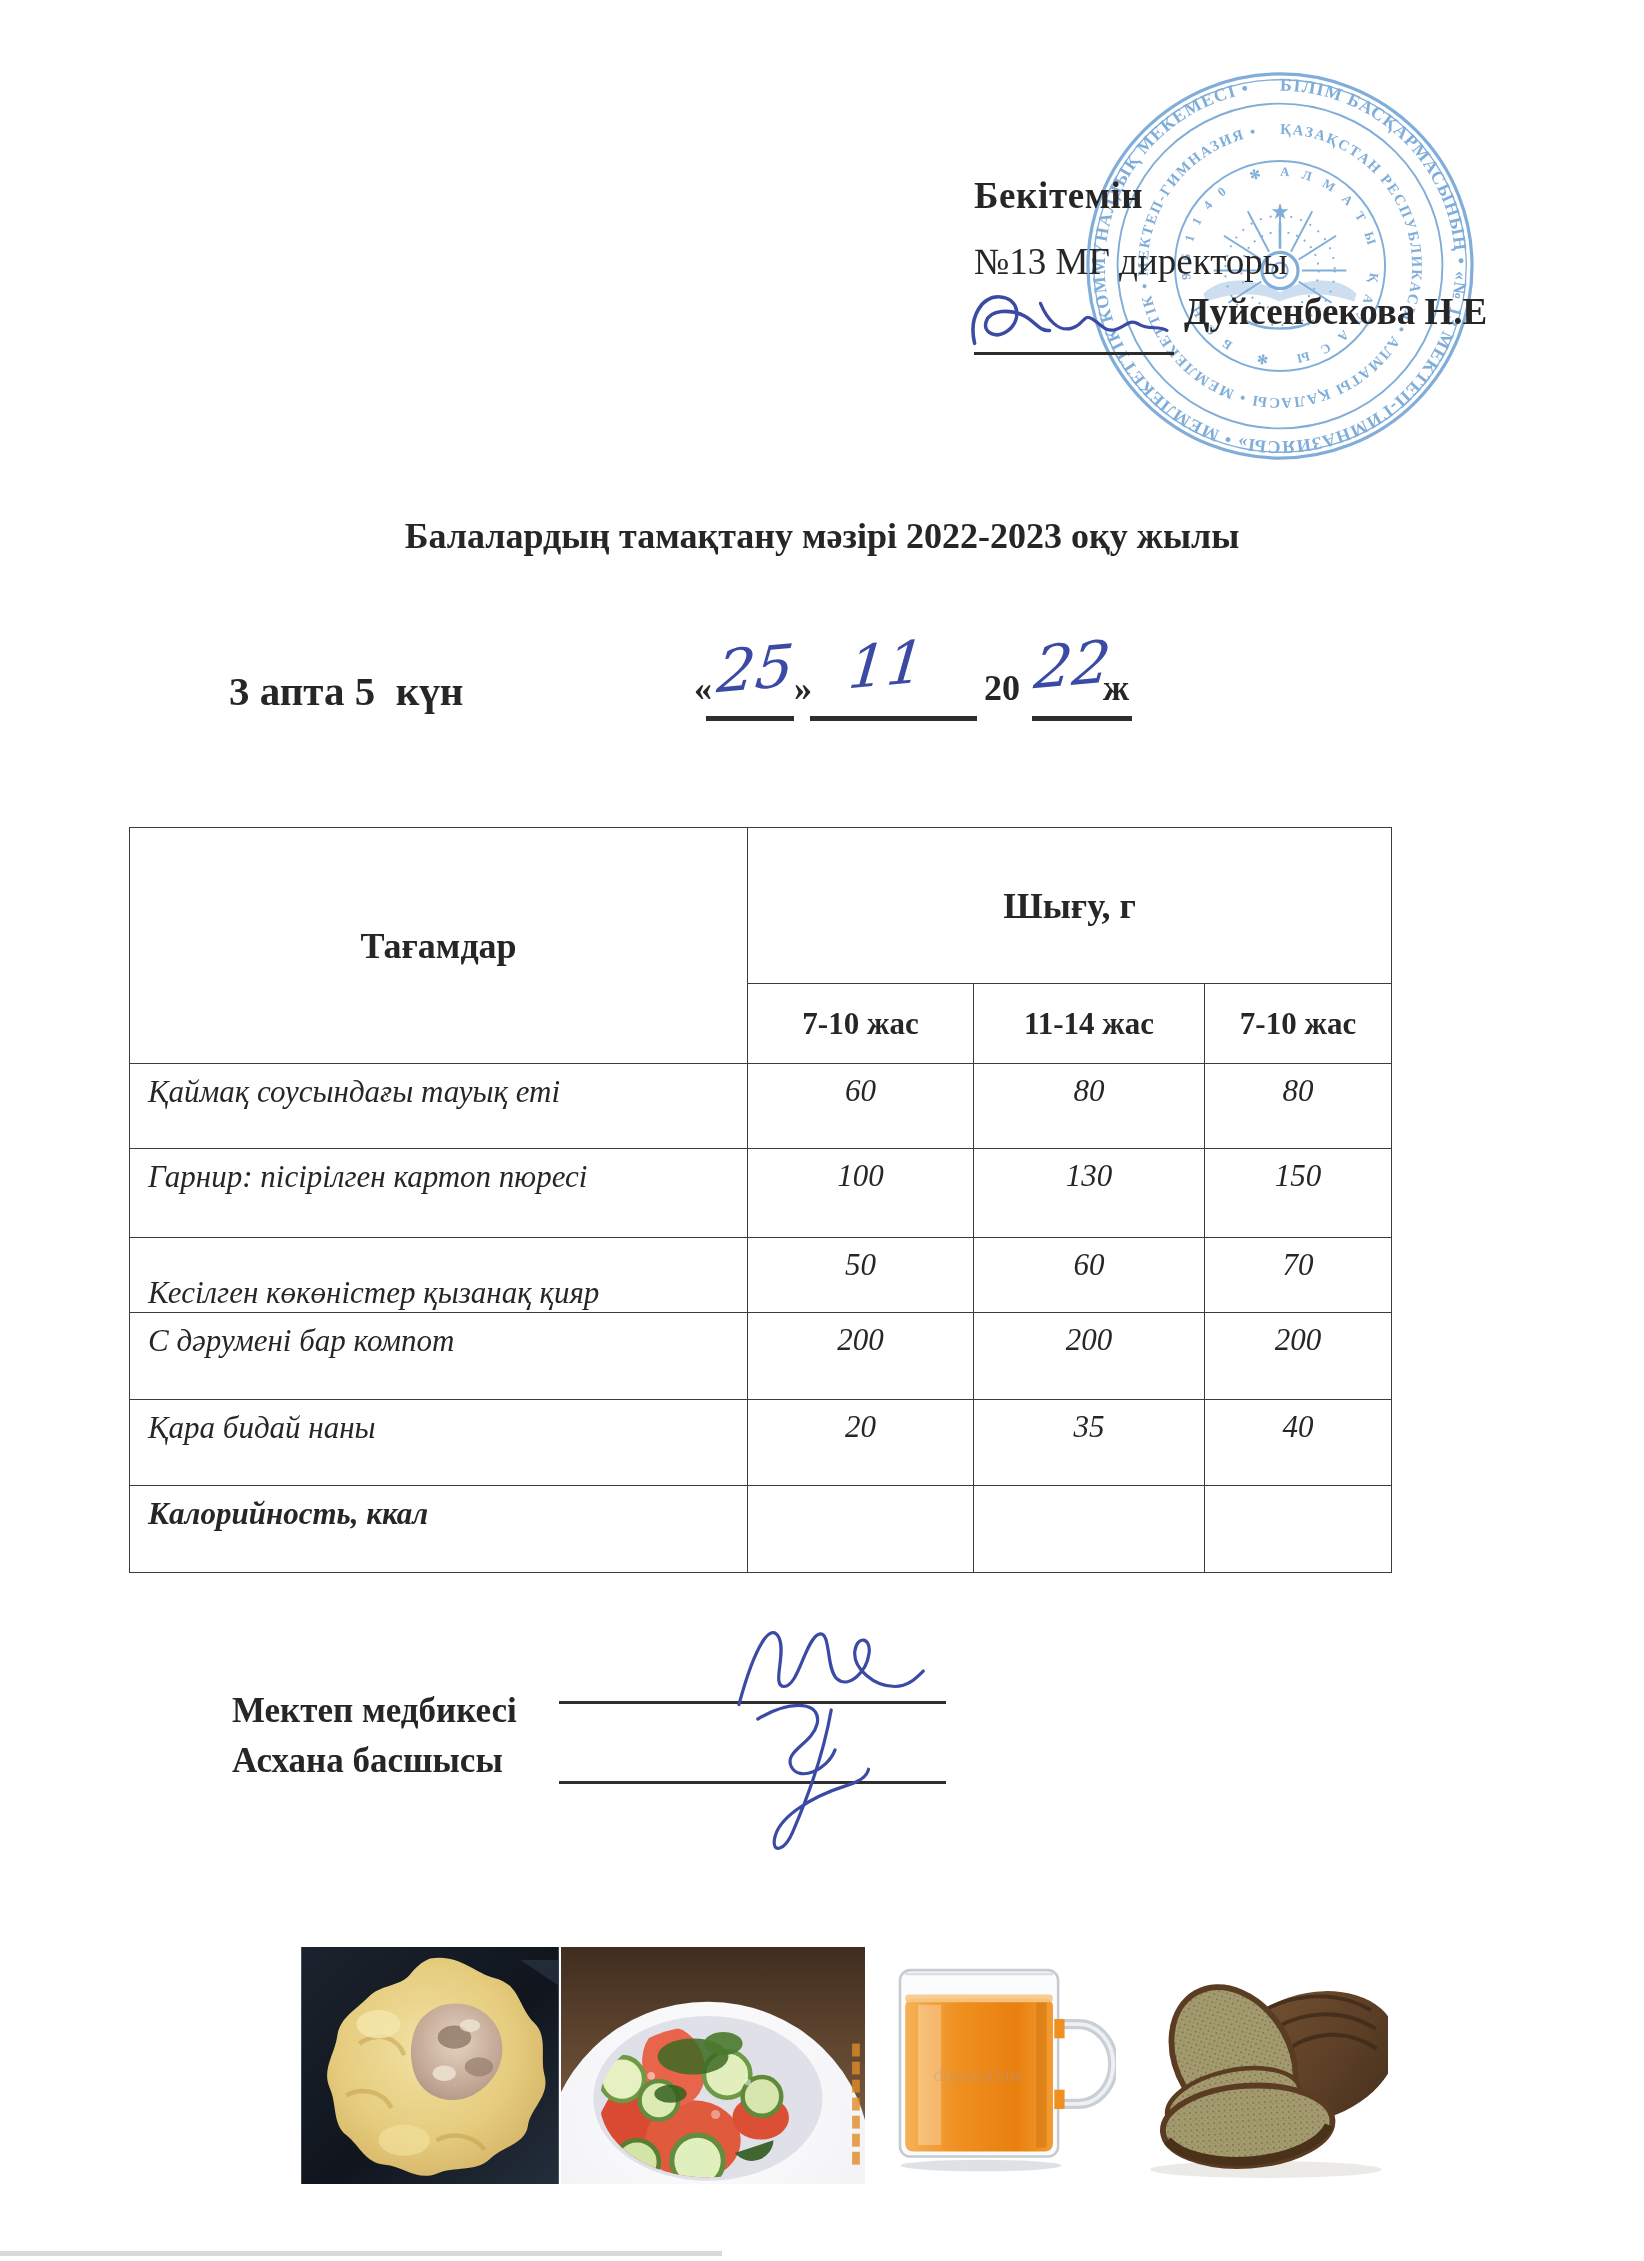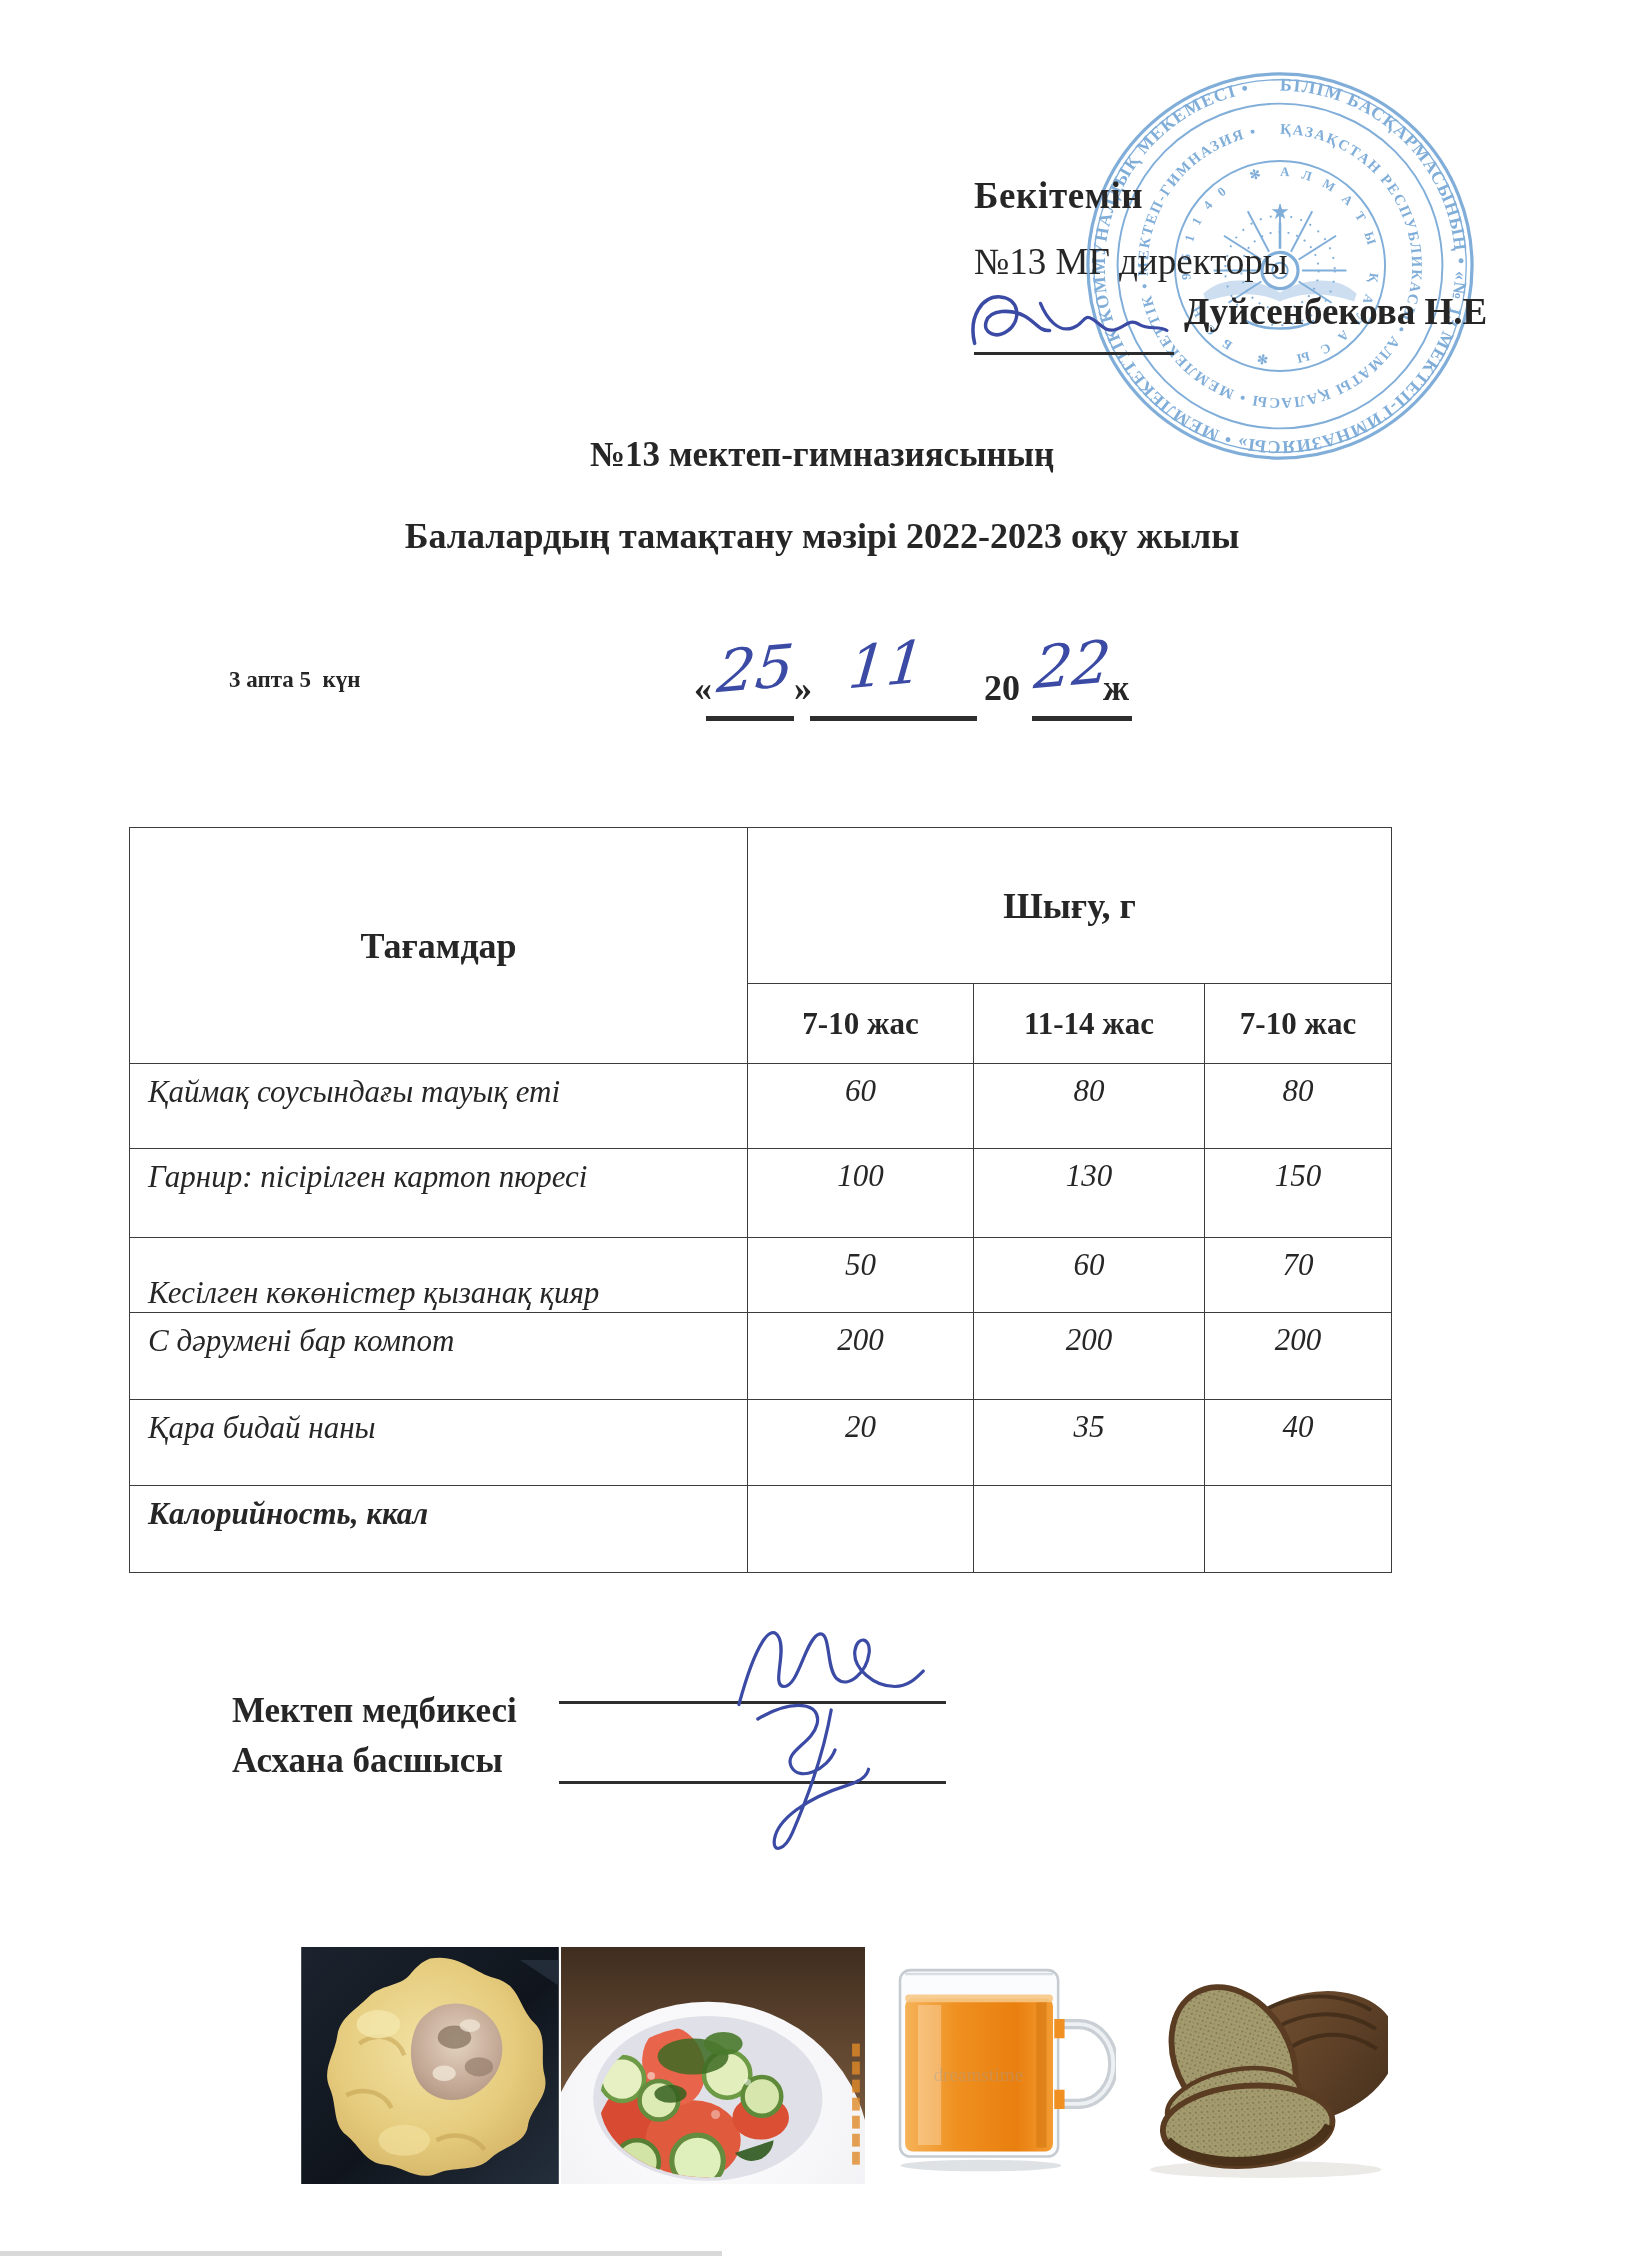"№13 мектеп-гимназиясының" div.abs { html: <div>№13 мектеп-гимназиясының</div> -> none }
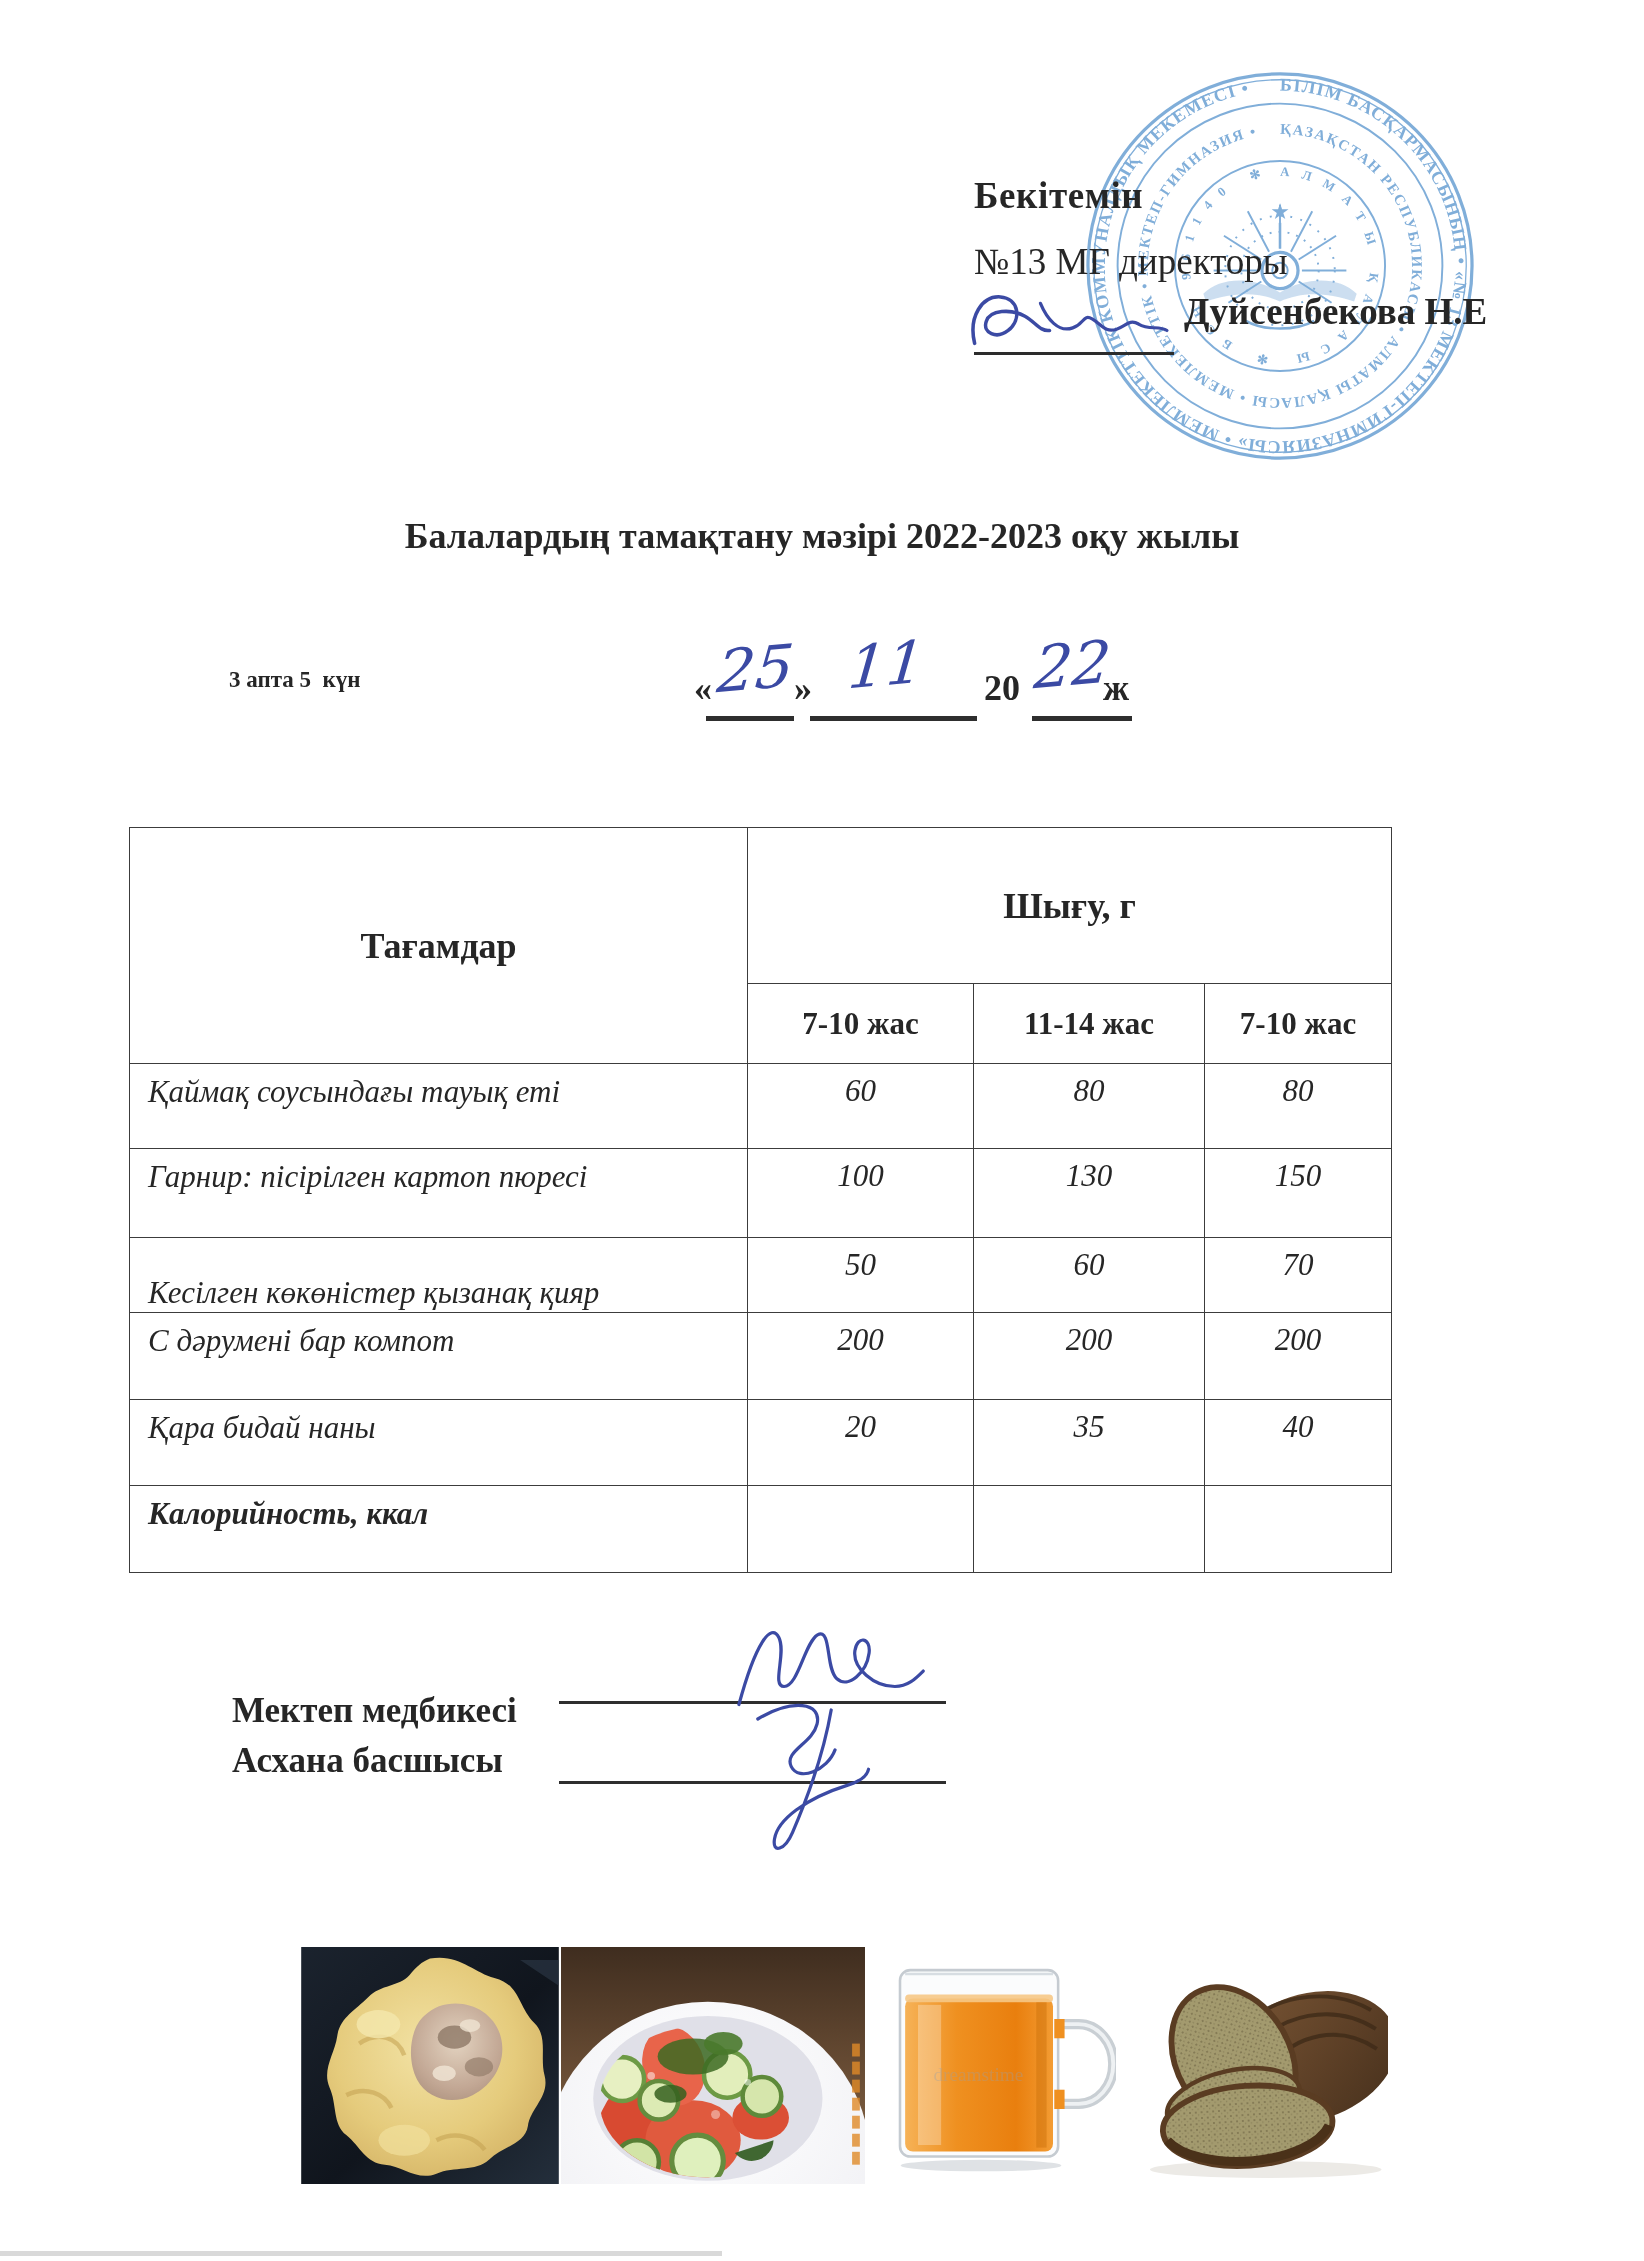"3 апта 5 күн" .week-label { font-size: 23px -> 41px }
